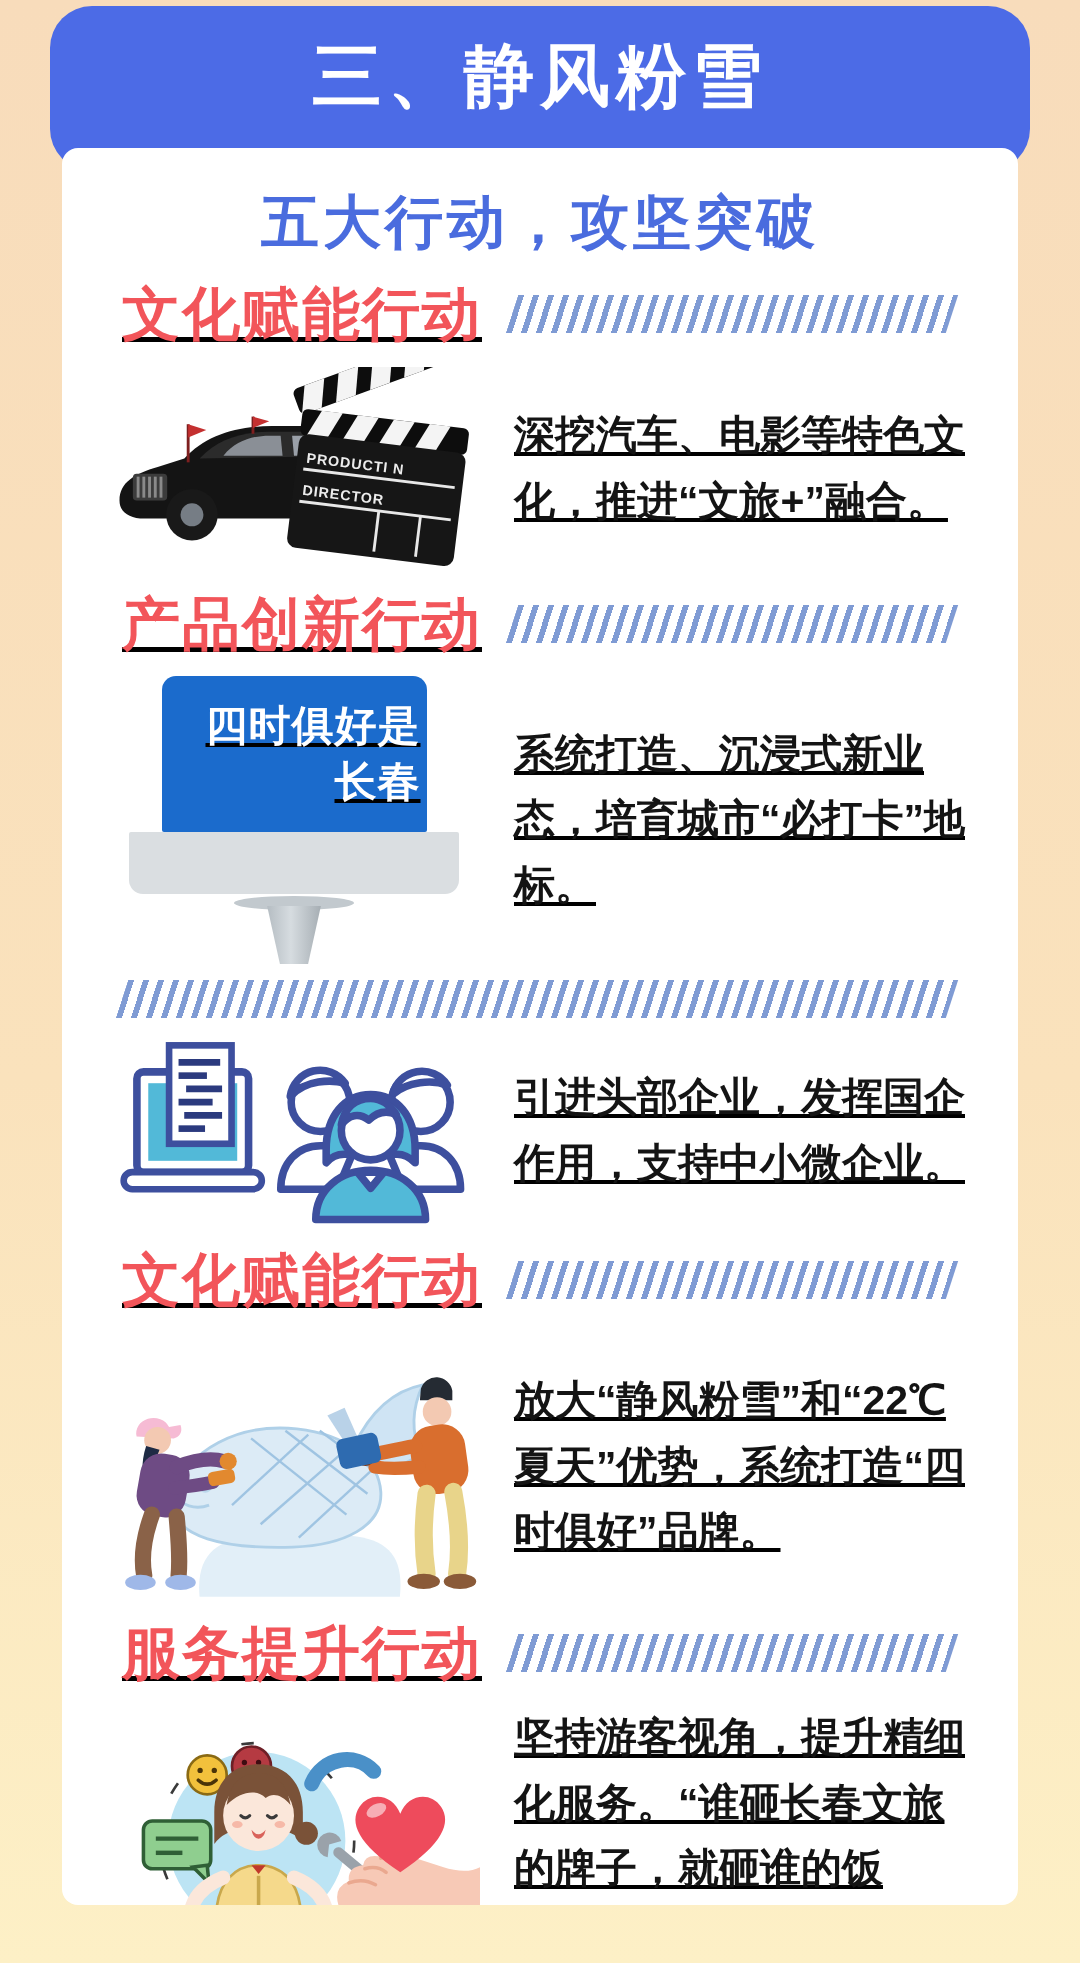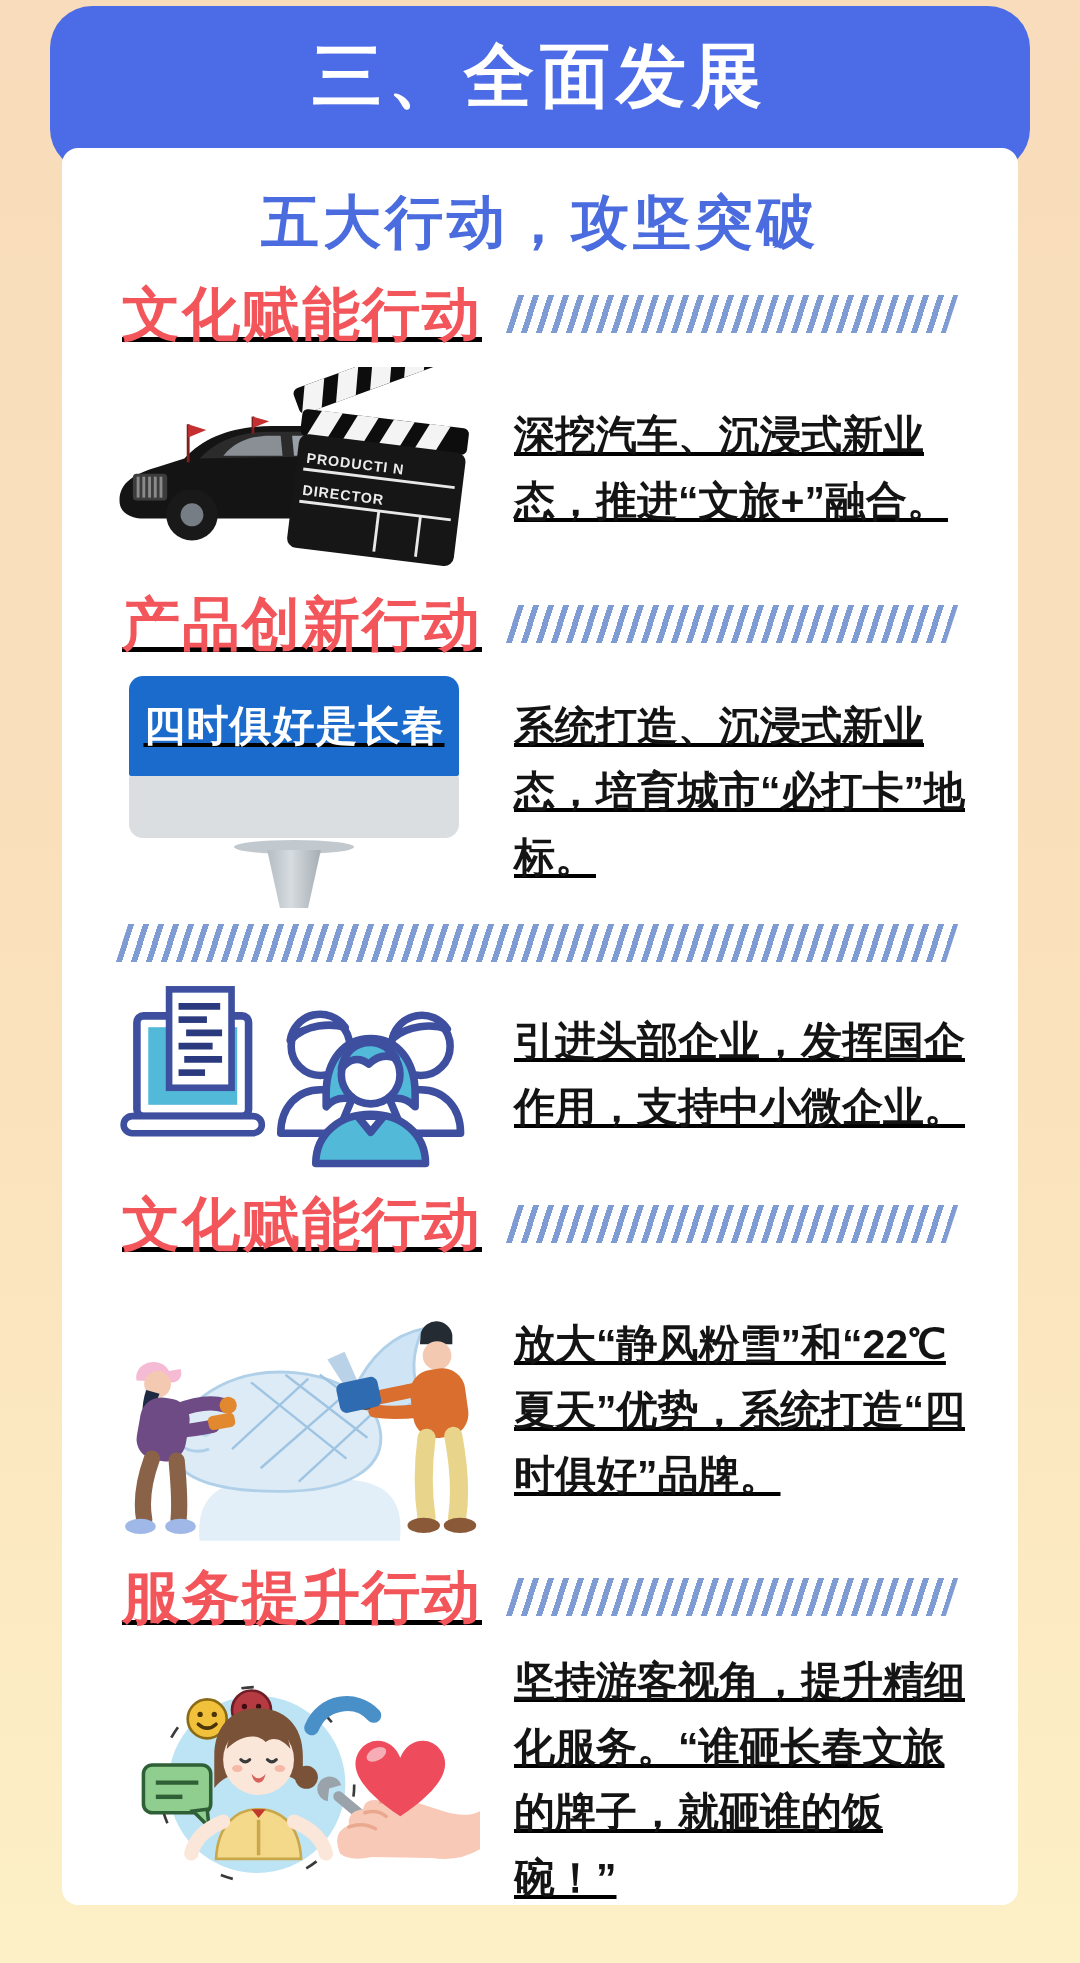"三、全面发展" div.header-title { text: 全面发展 -> 静风粉雪 }
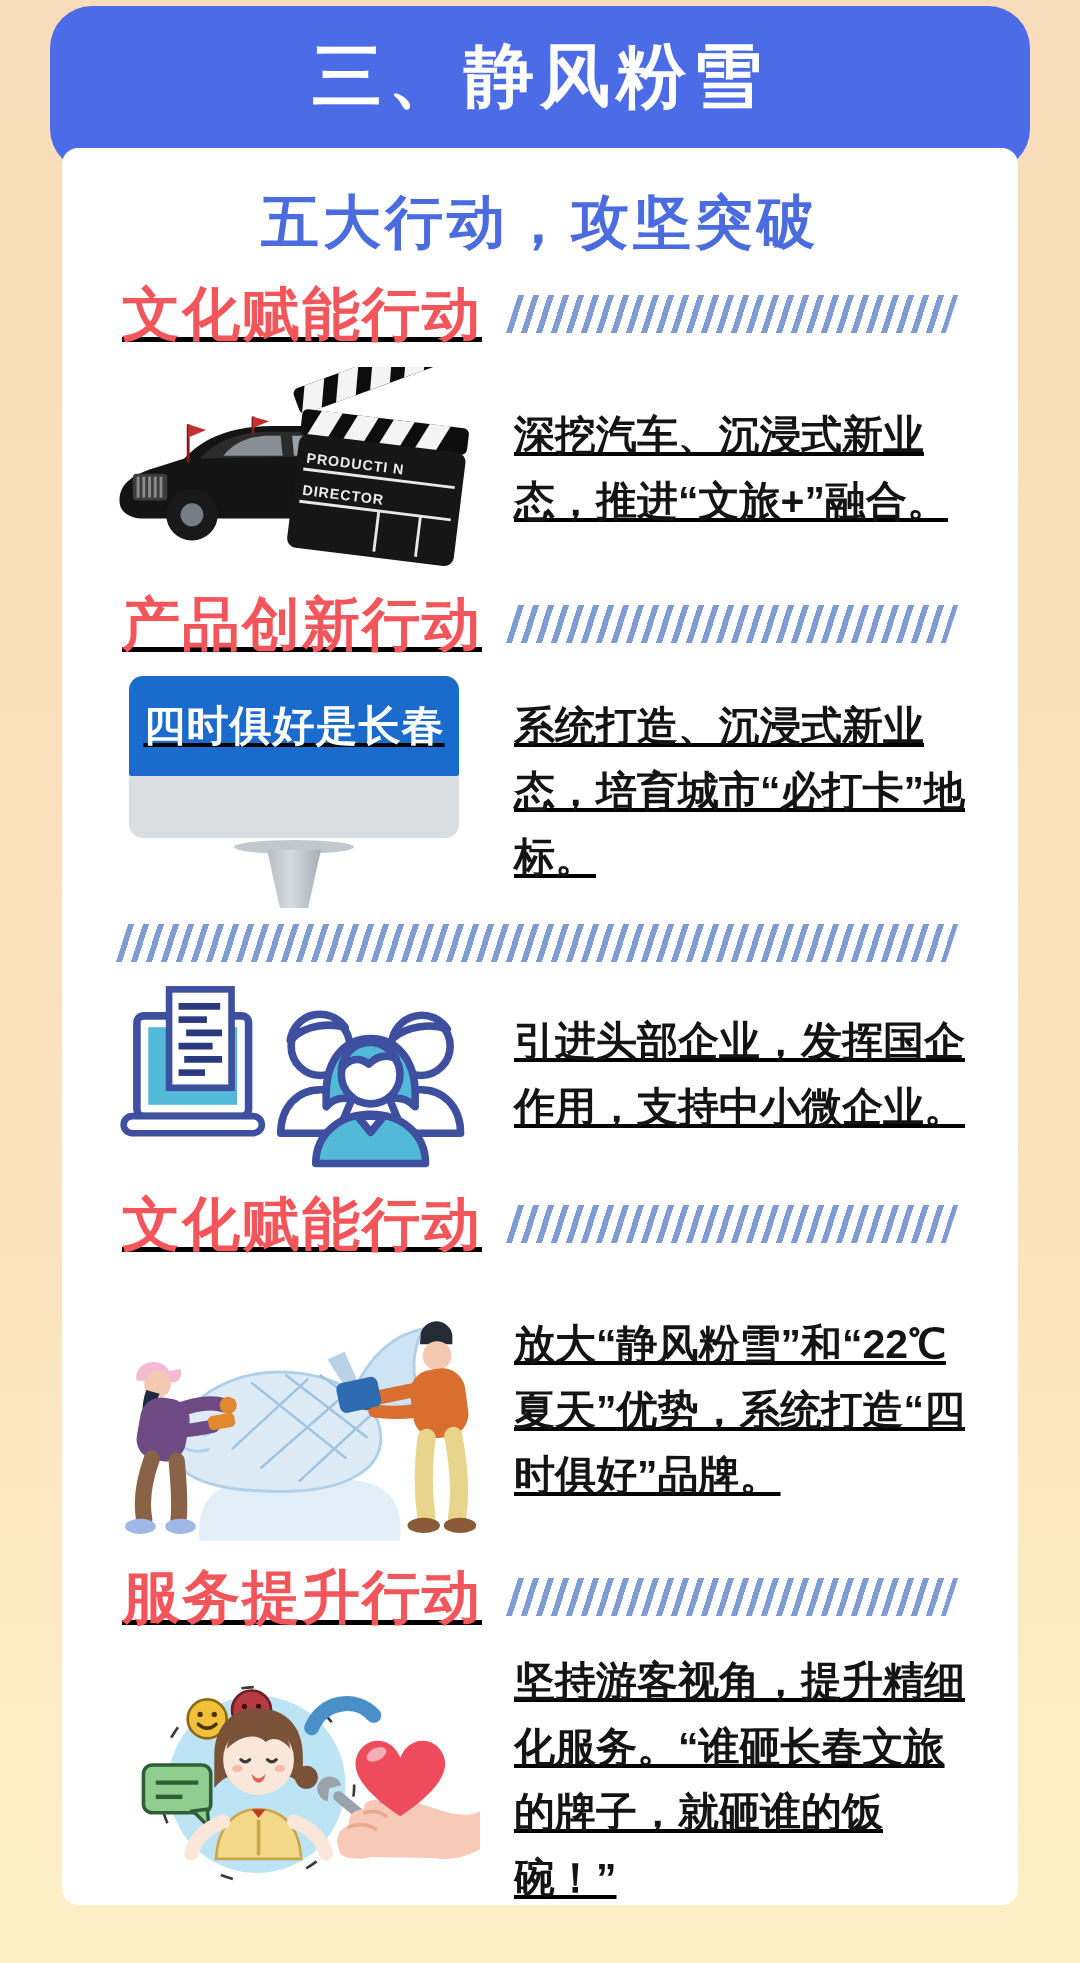"深挖汽车、沉浸式新业态，推进“文旅+”融合。" div.desc { text: 沉浸式新业态 -> 电影等特色文化 }
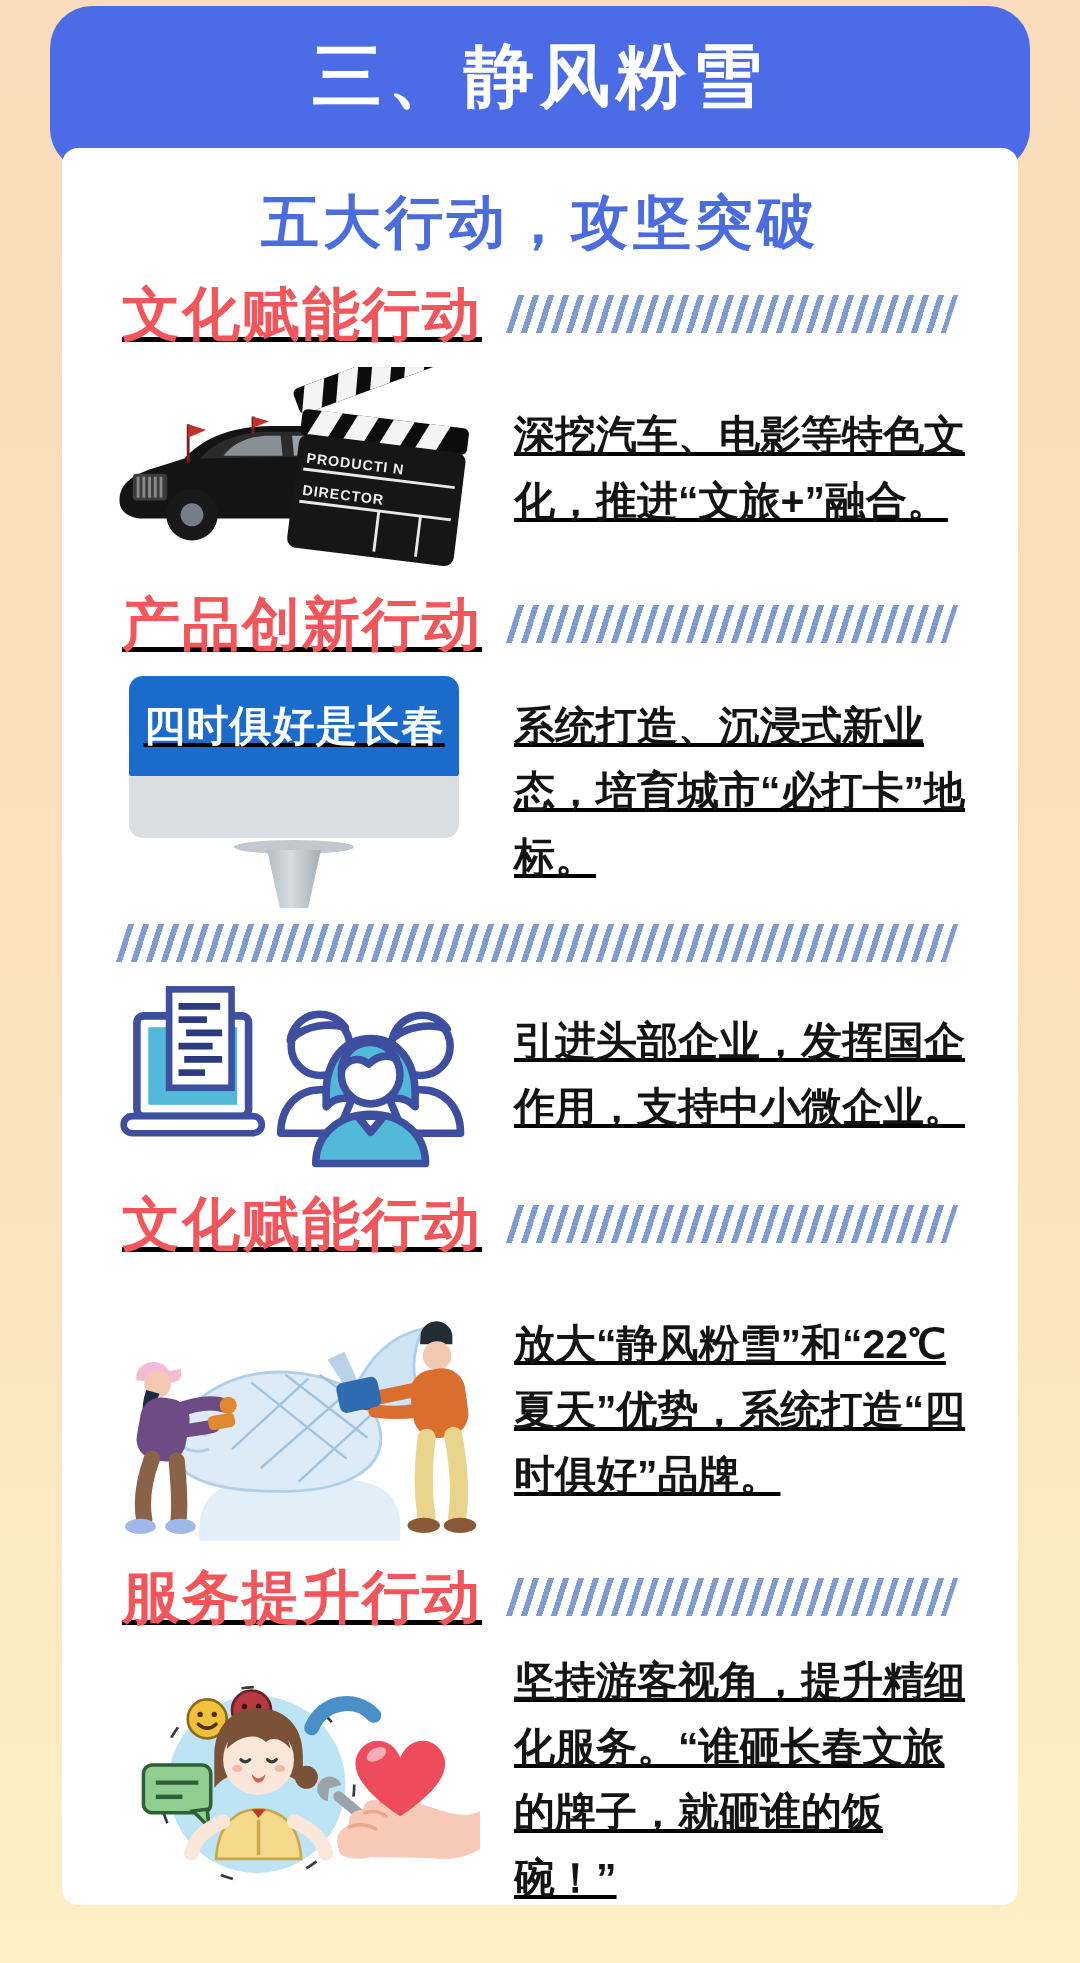"四时俱好是长春" .sign-blue { text-align: center -> right; width: 330px -> 265px }
